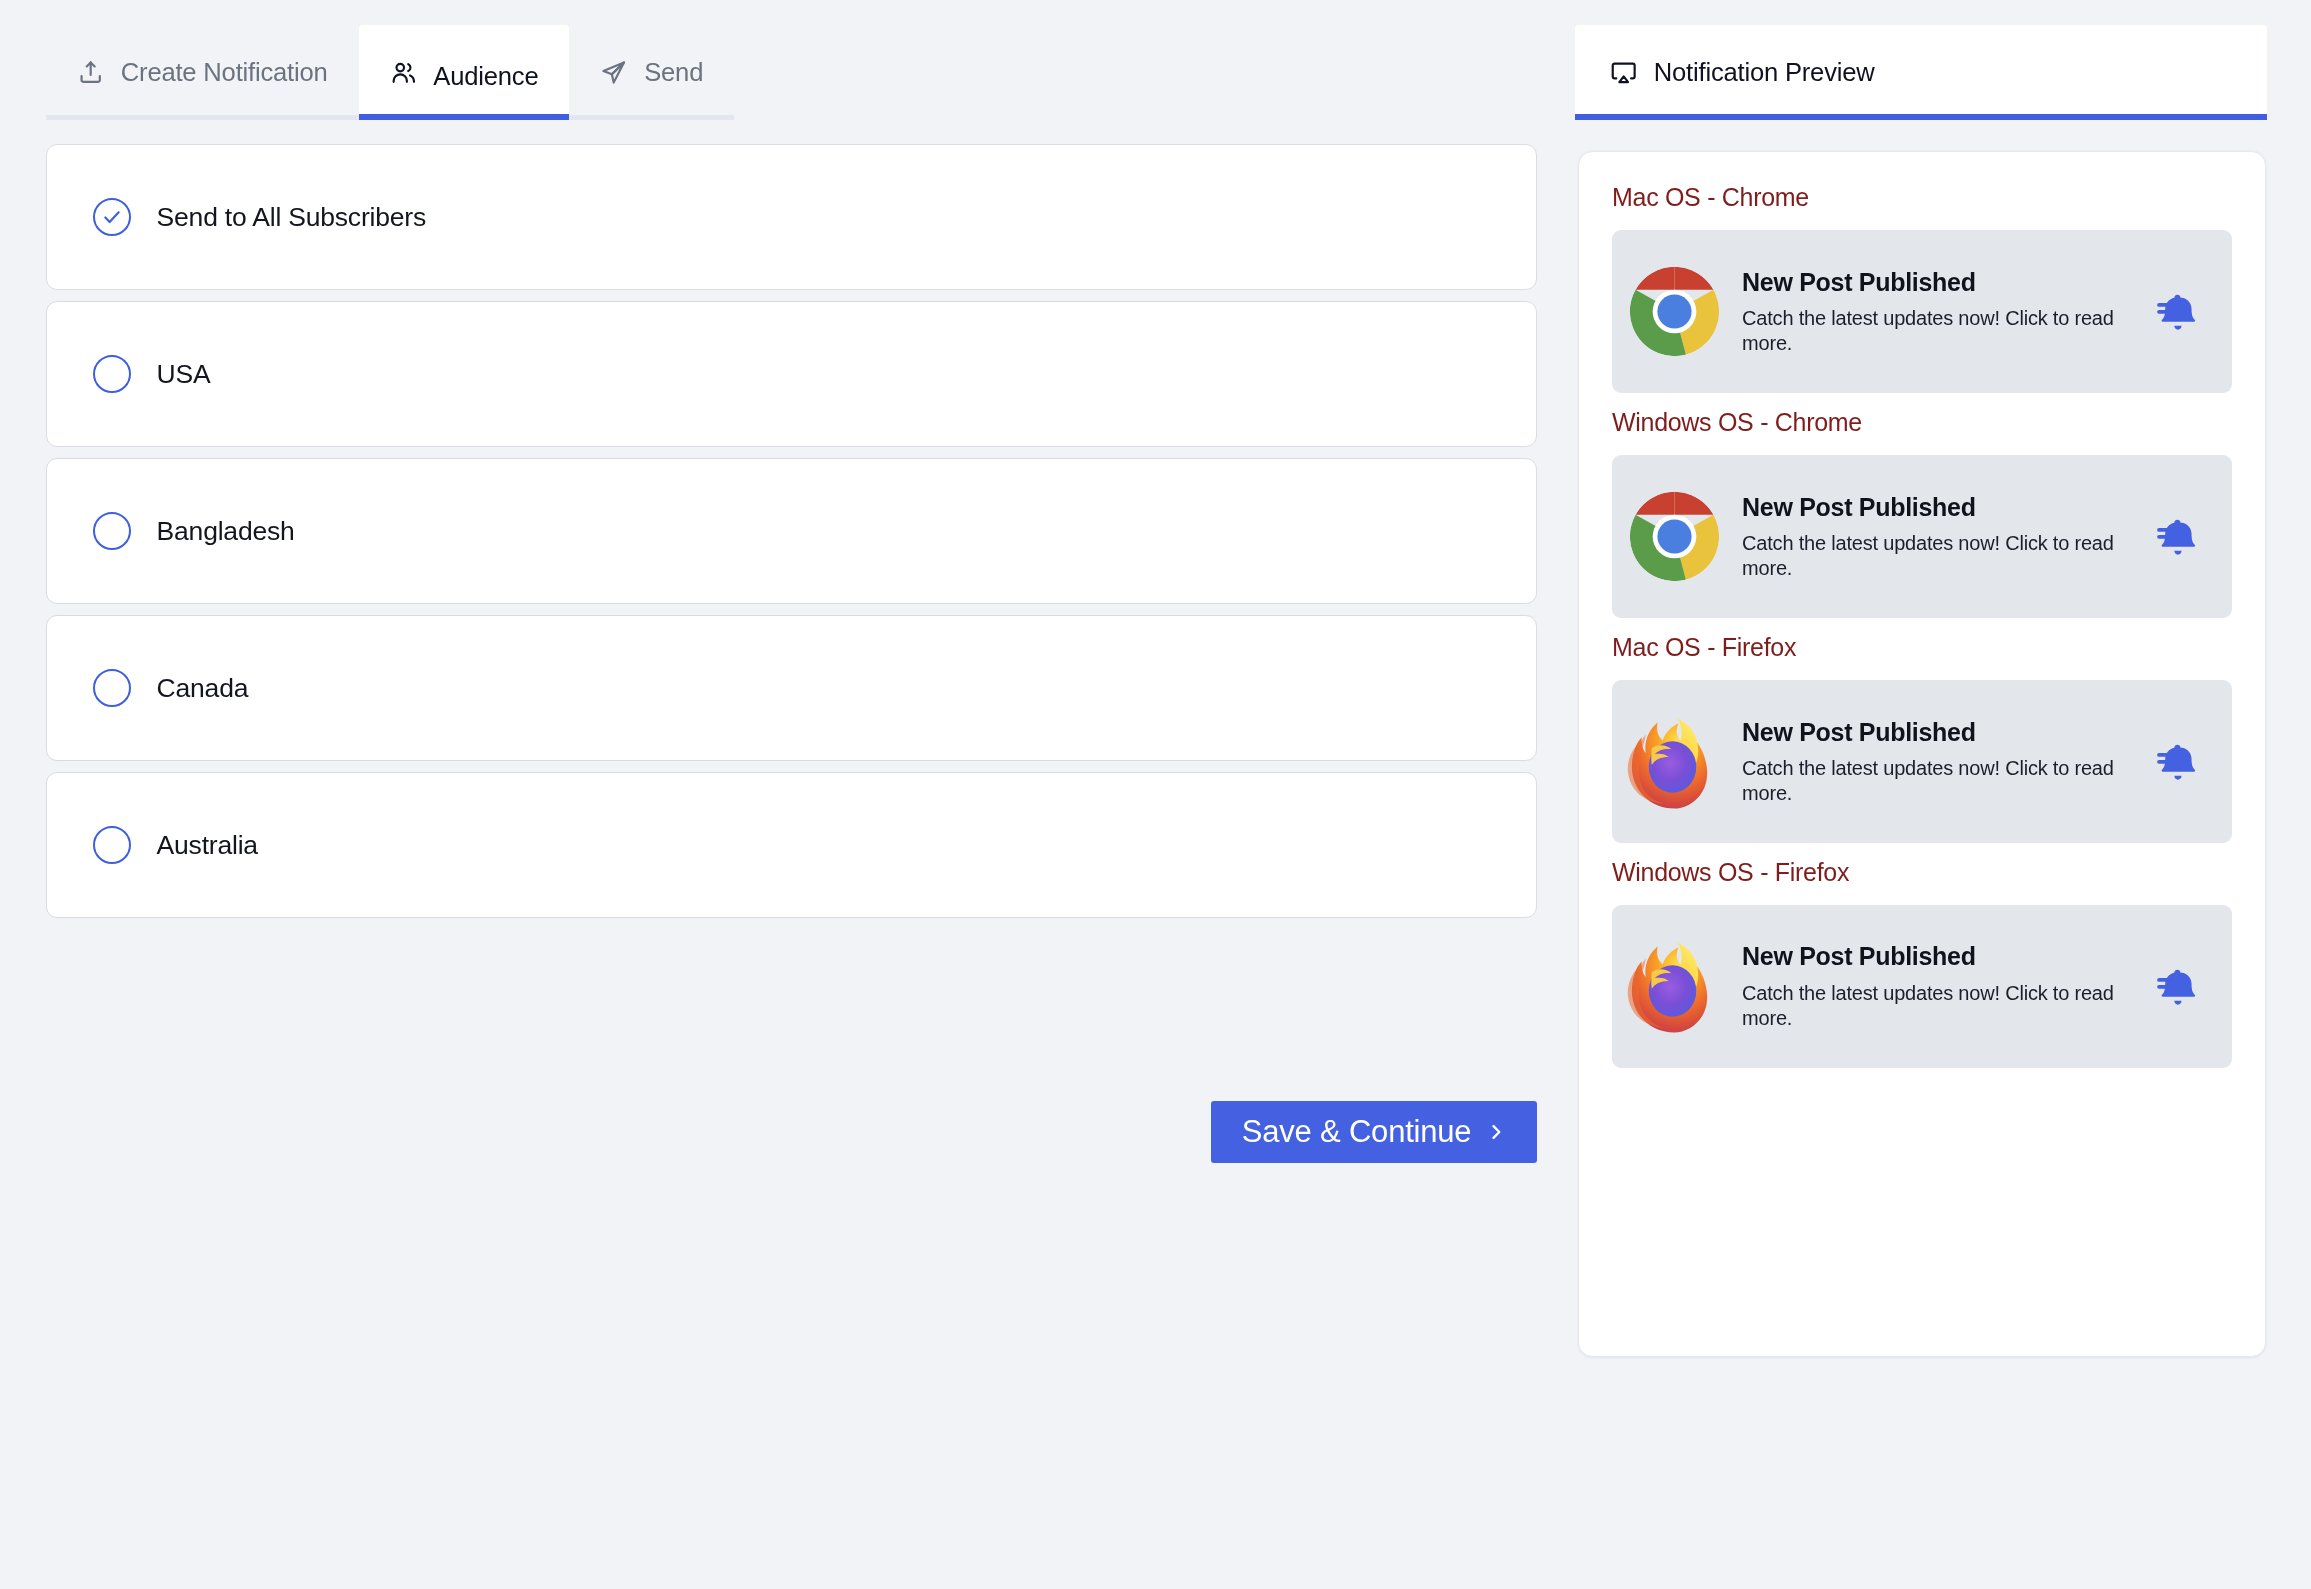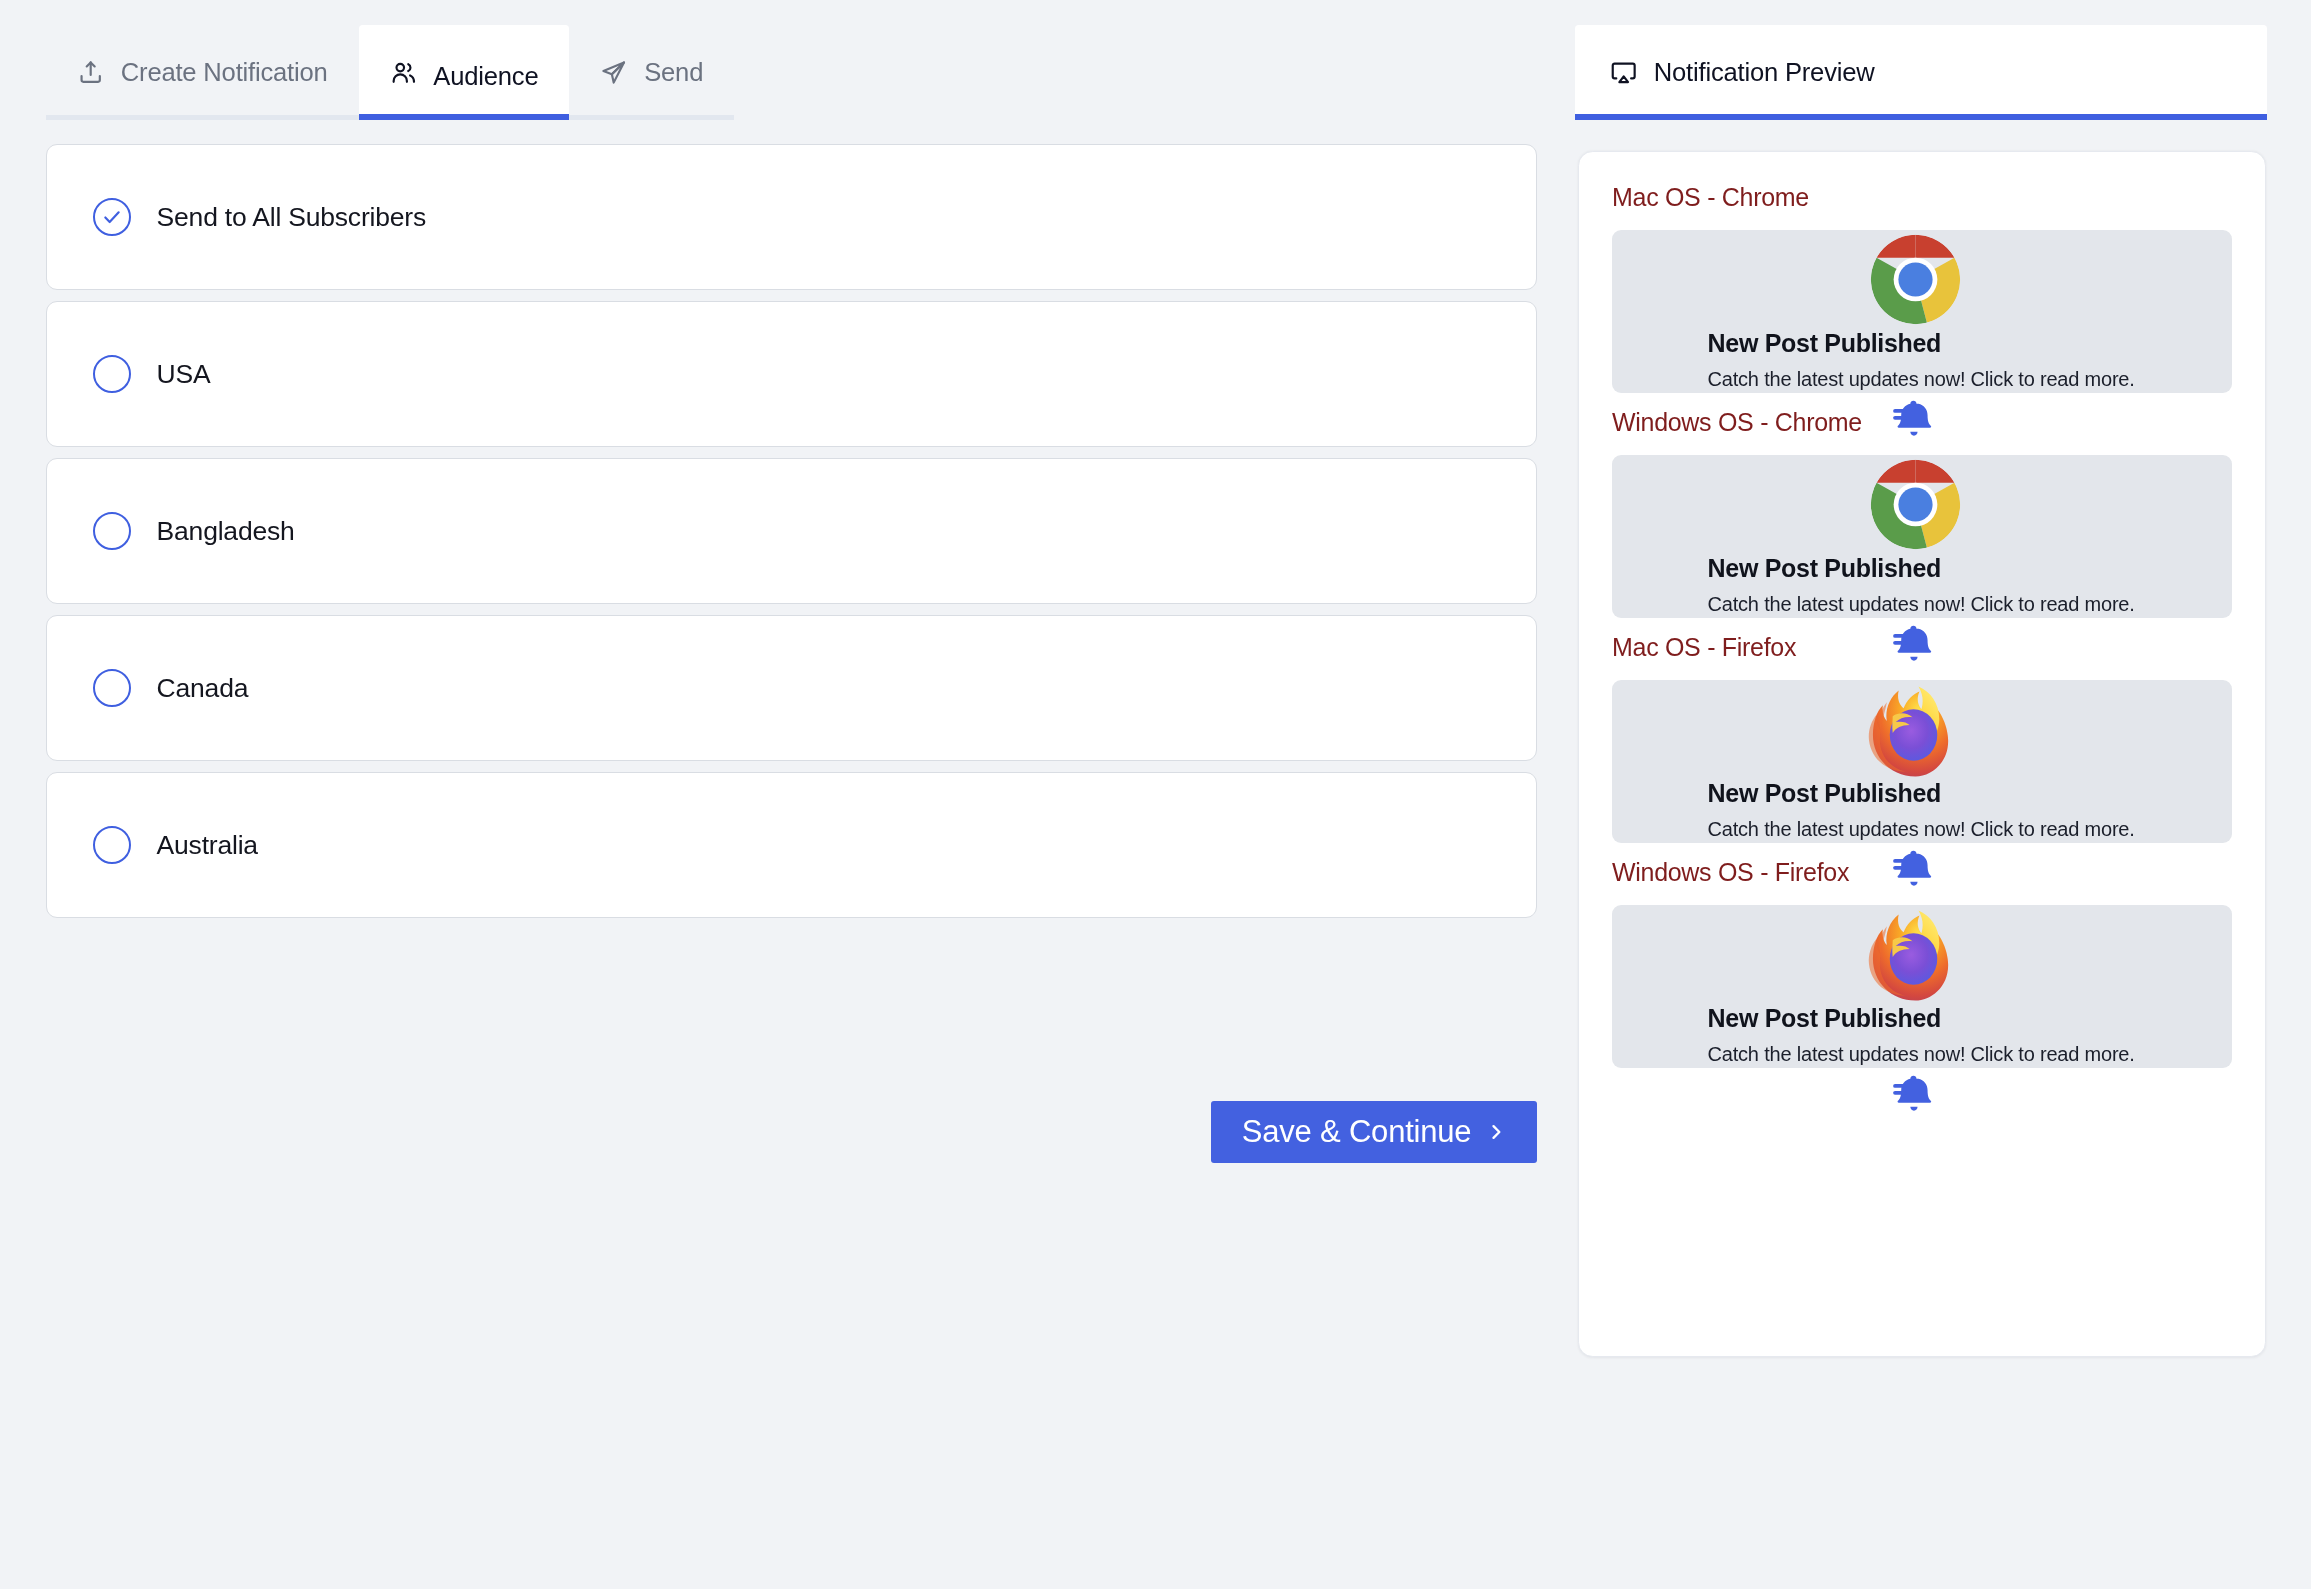"New Post Published" .notif-card { flex-direction: column -> none }
